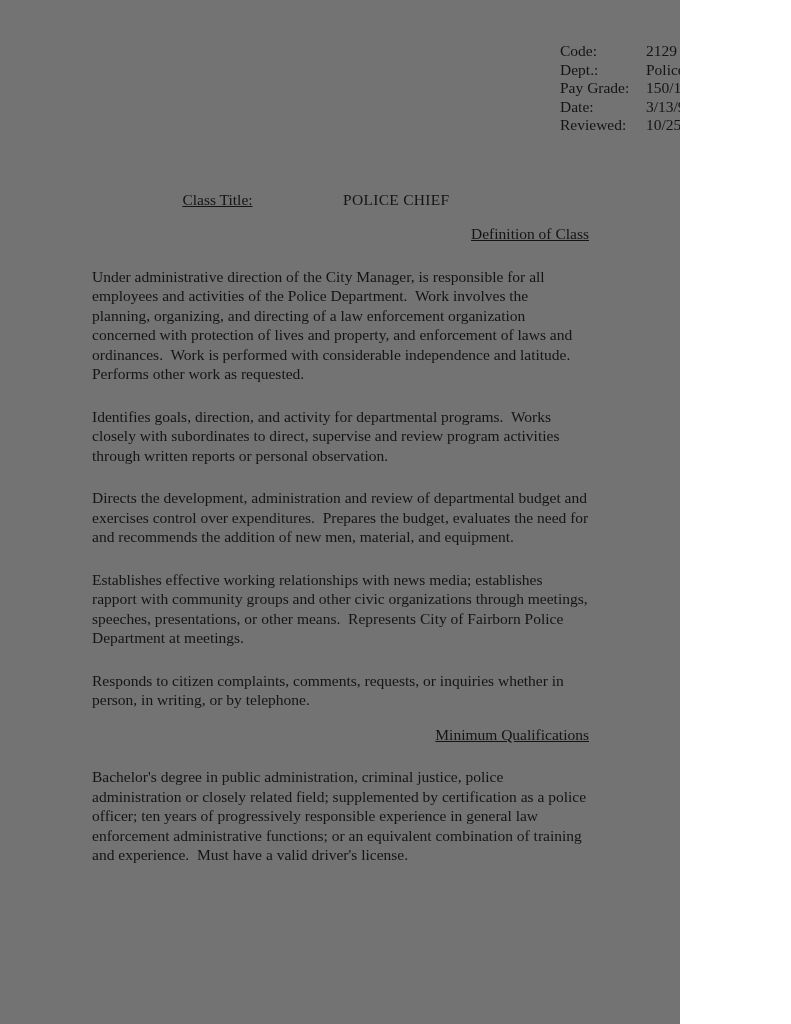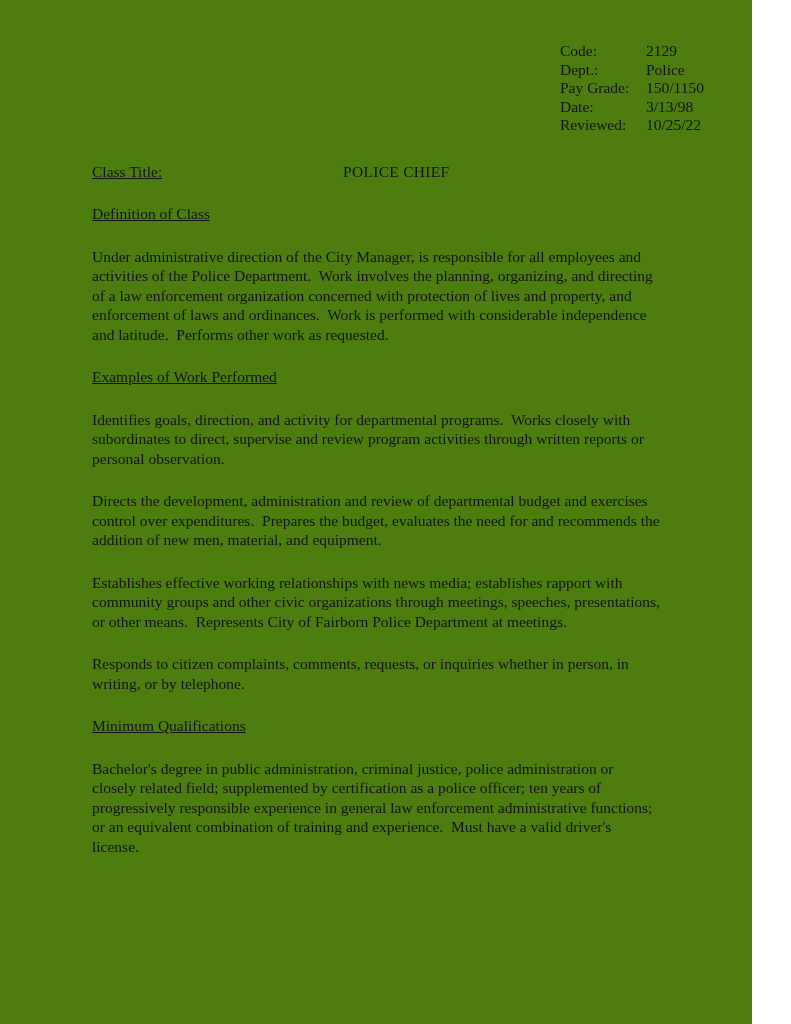"Code:" .page { background: #4d7c0f -> #737373; width: 752px -> 680px }
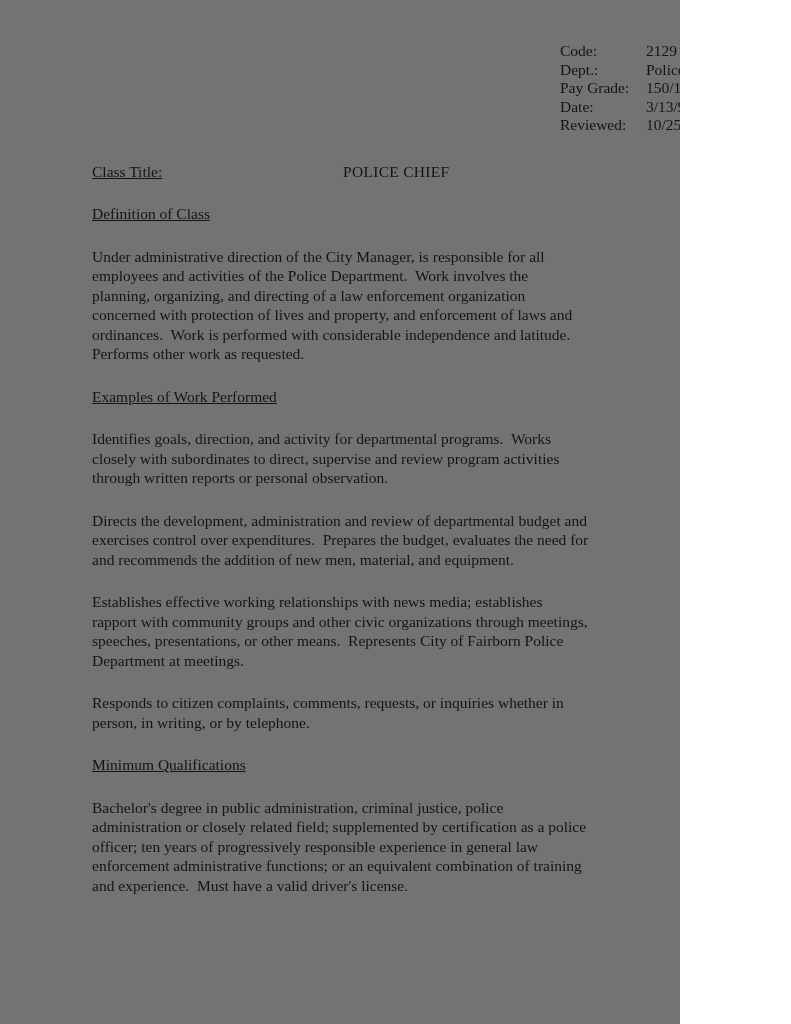"Class Title:" .class-title-label { text-align: none -> center }
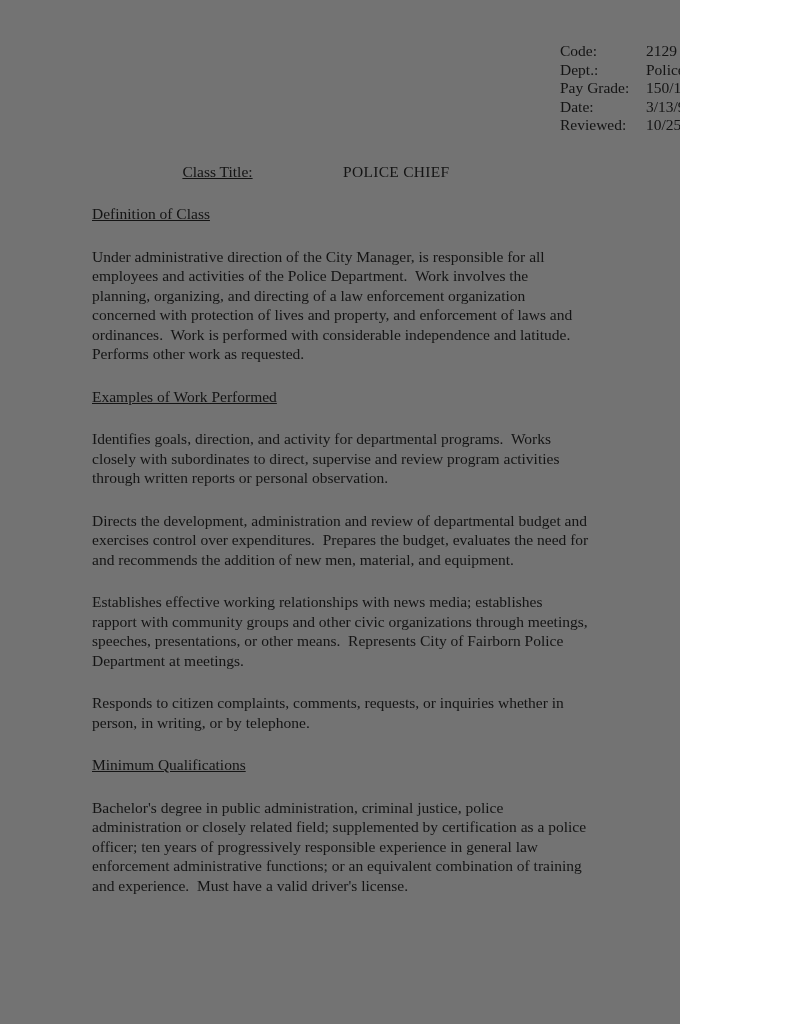"POLICE CHIEF" .class-title-value { margin-top: none -> 28px }
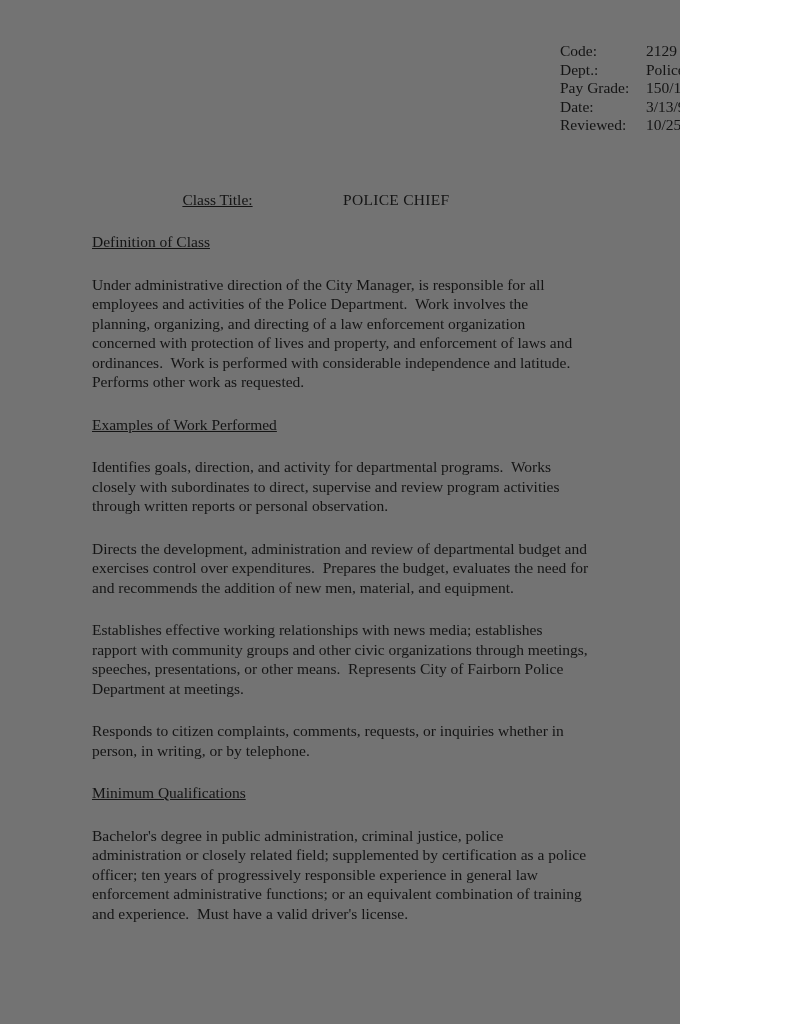"Definition of Class" .section-heading { margin-top: 23px -> 15px; text-align: none -> right }
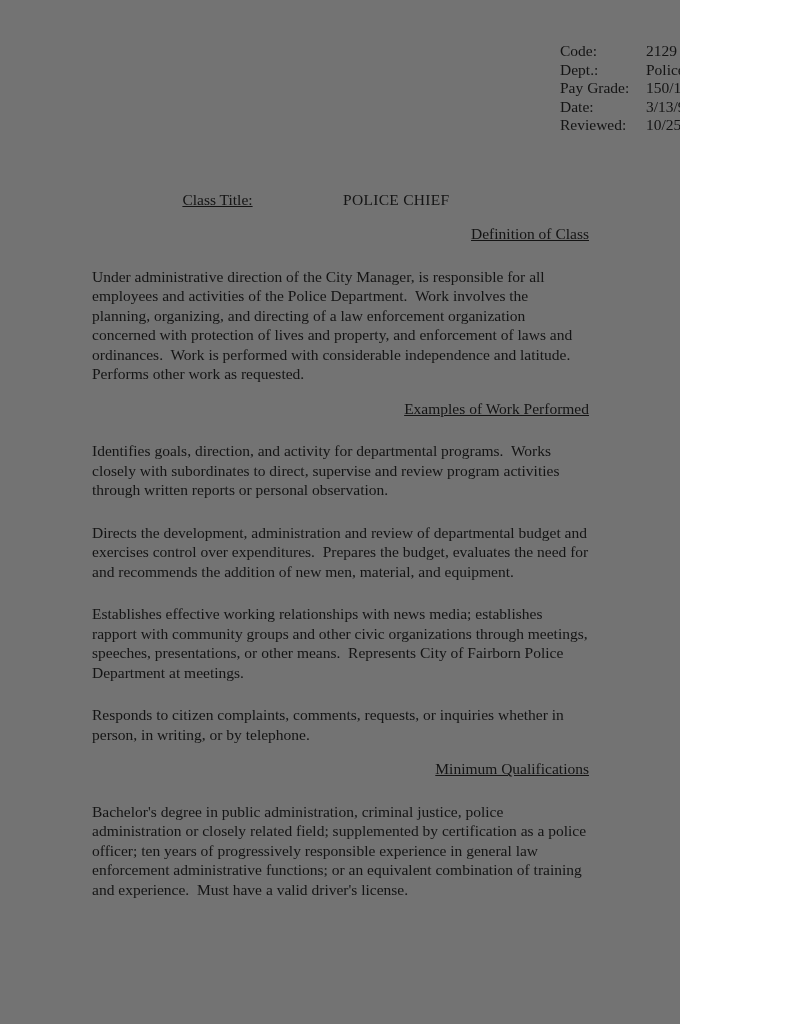"Examples of Work Performed" div.section-heading { html: <div>Examples of Work Performed</div> -> none }
